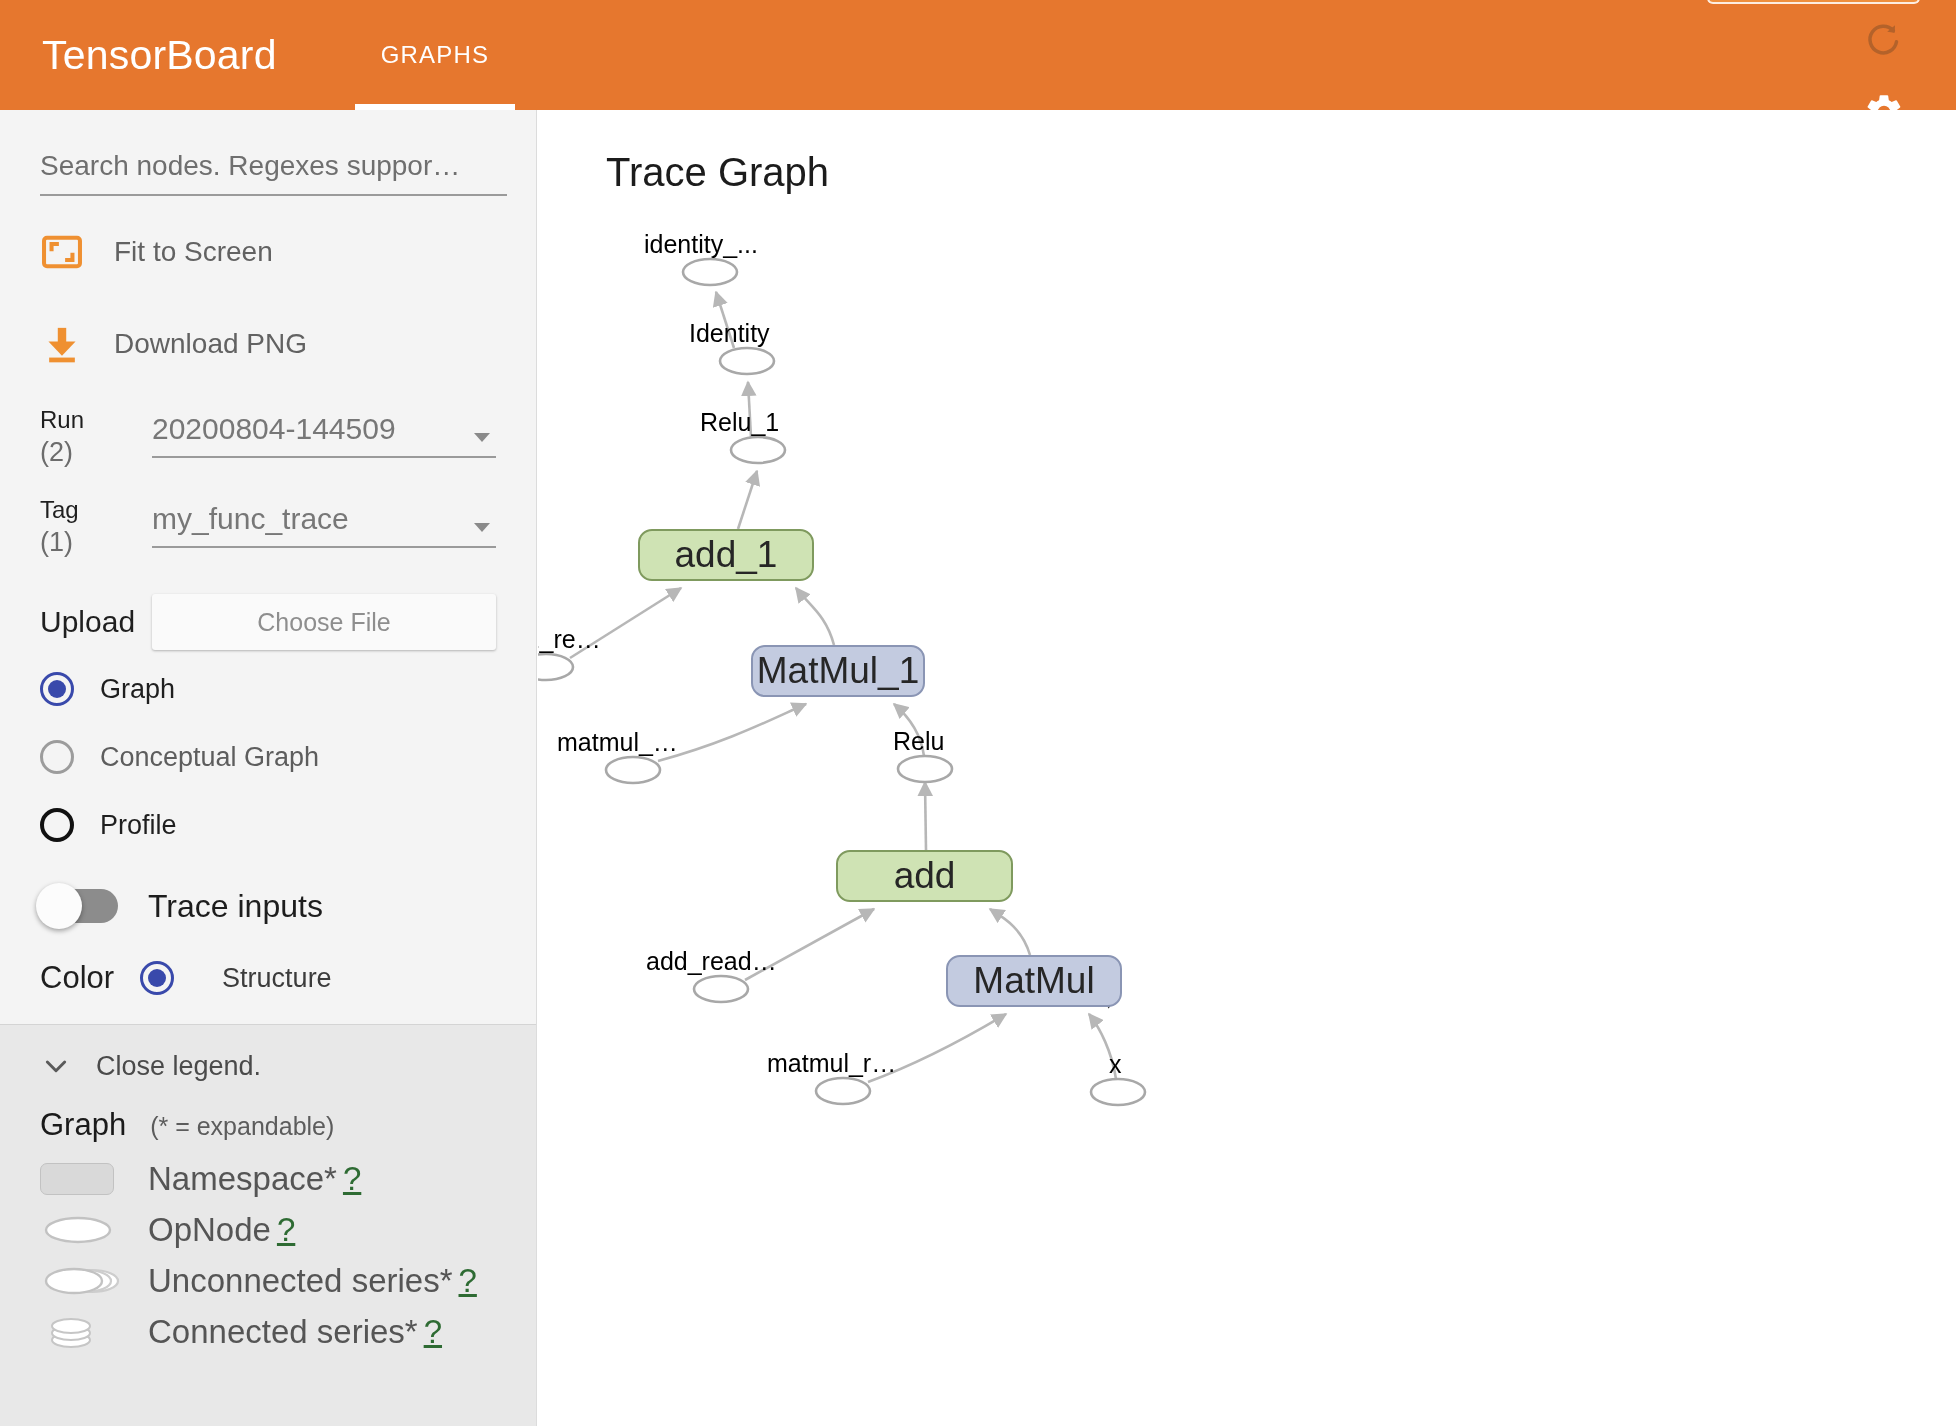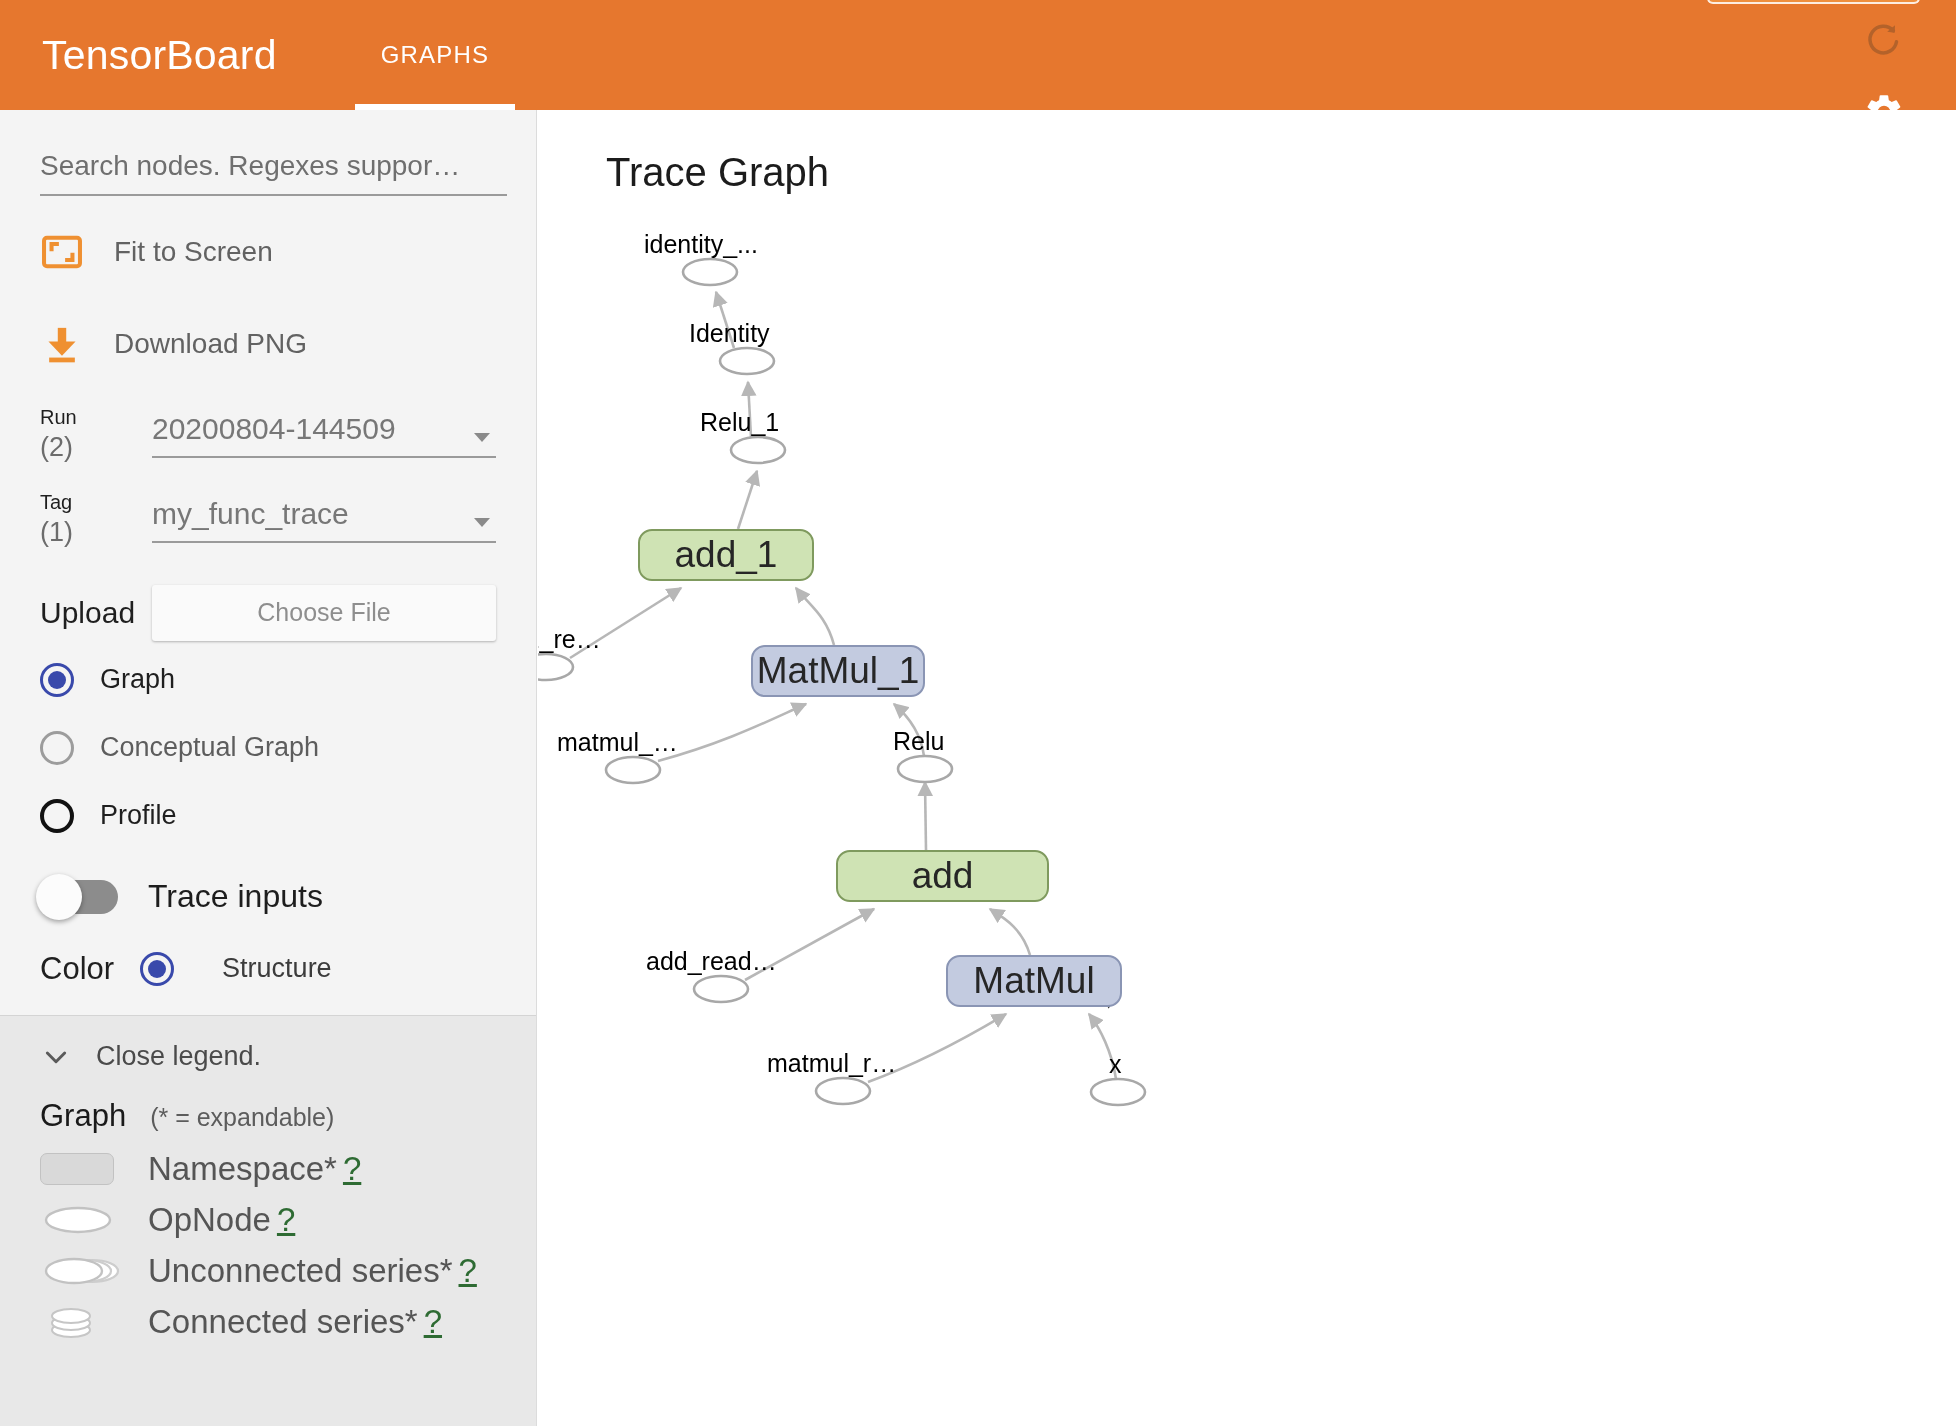"Run" .field-label .name { font-size: 20px -> 24px }
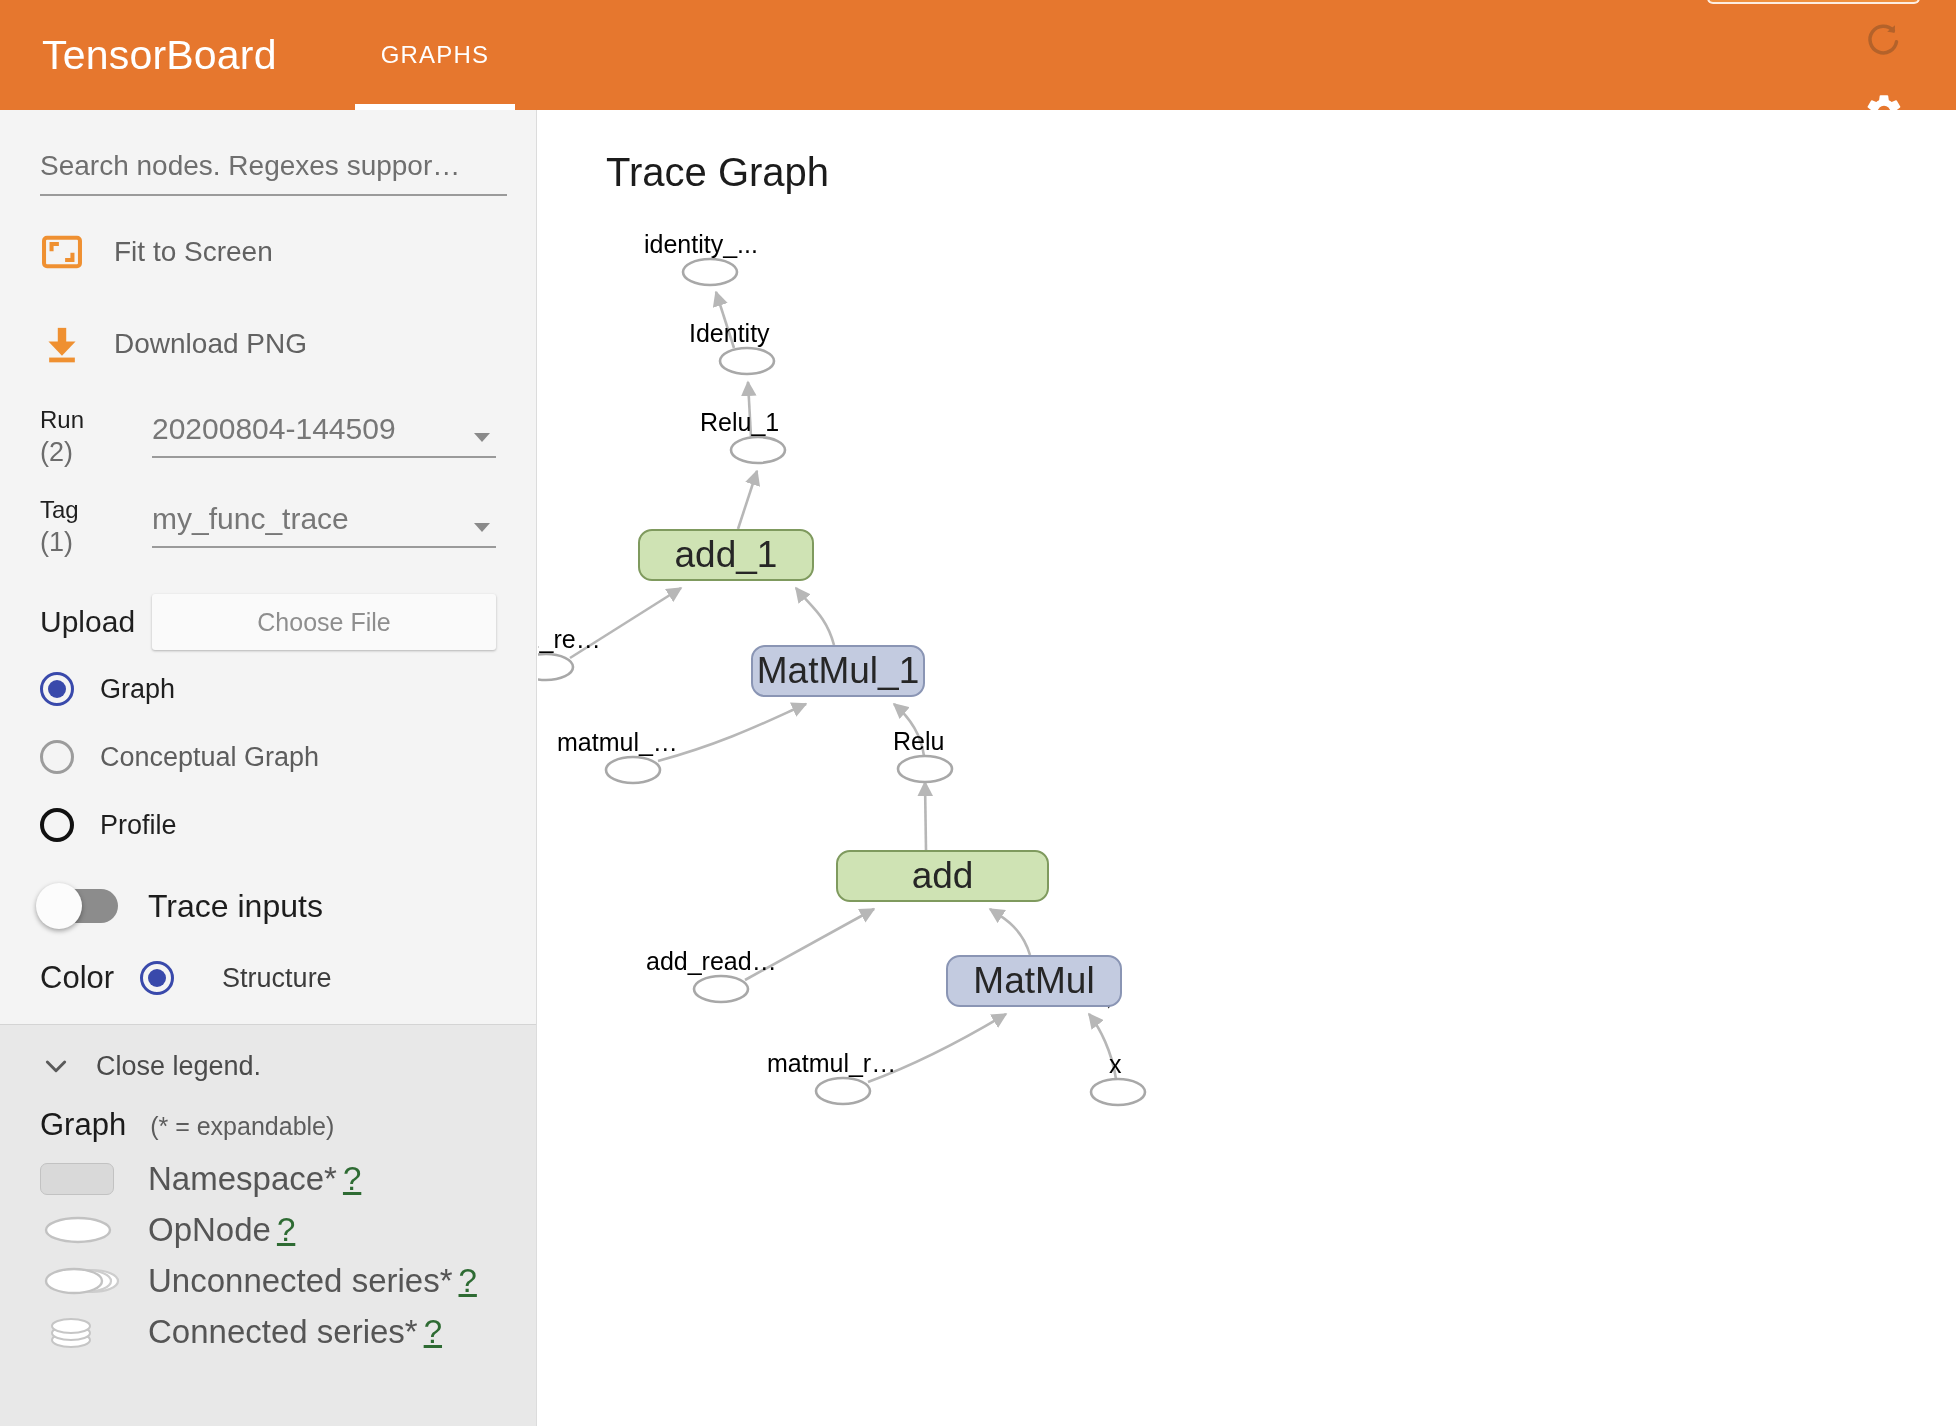"add" div.bignode { width: 213px -> 177px }
